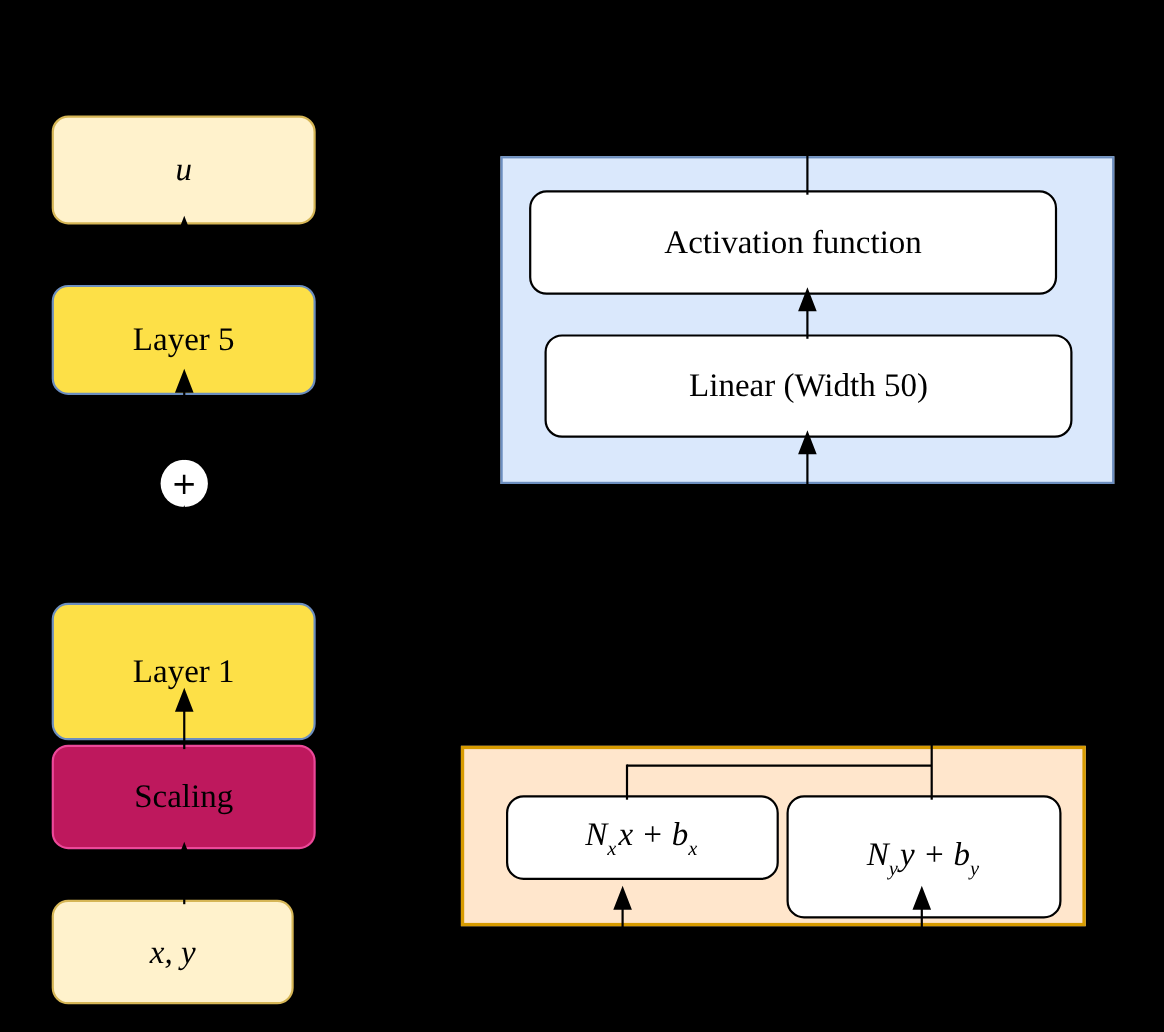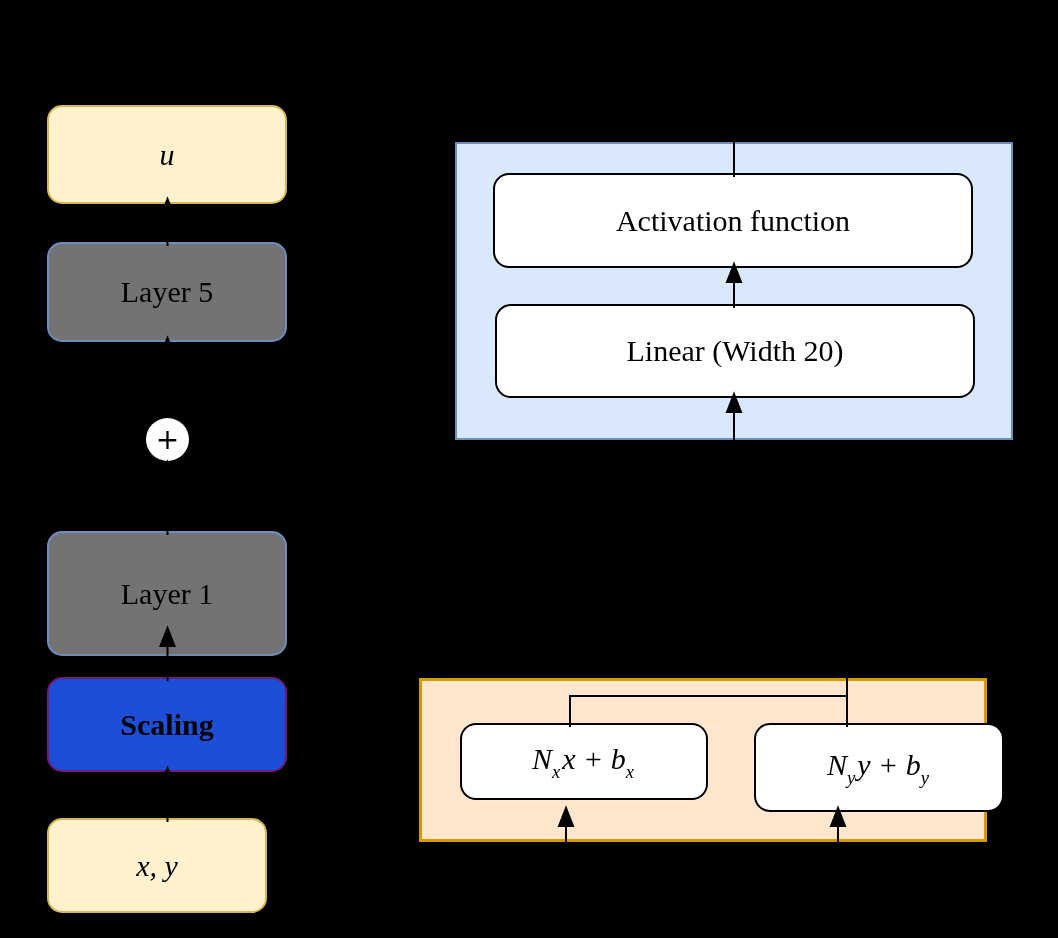"Activation function" div.white-box { left: 493px -> 481px }
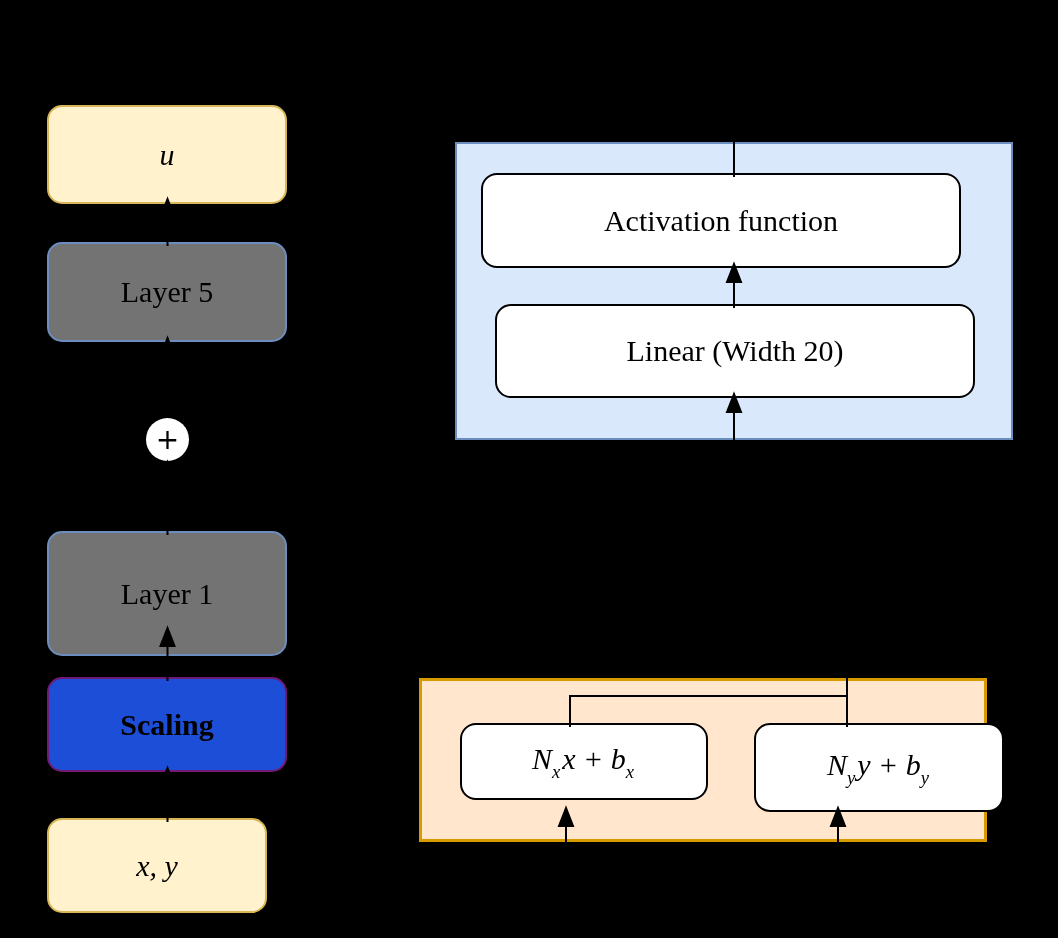"Layer 5" .blue { background: #737373 -> #fde047; margin-top: none -> 17px }
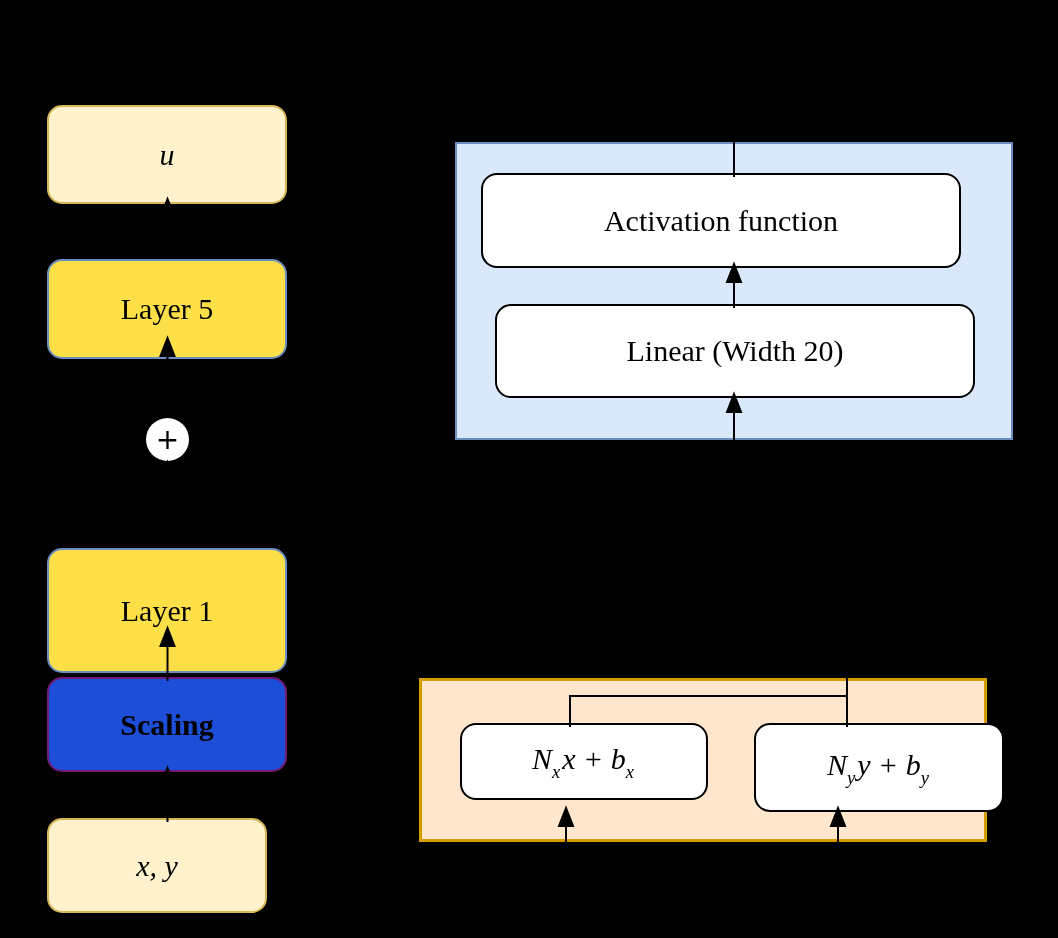"Linear (Width 20)" span { text: 20 -> 50 }
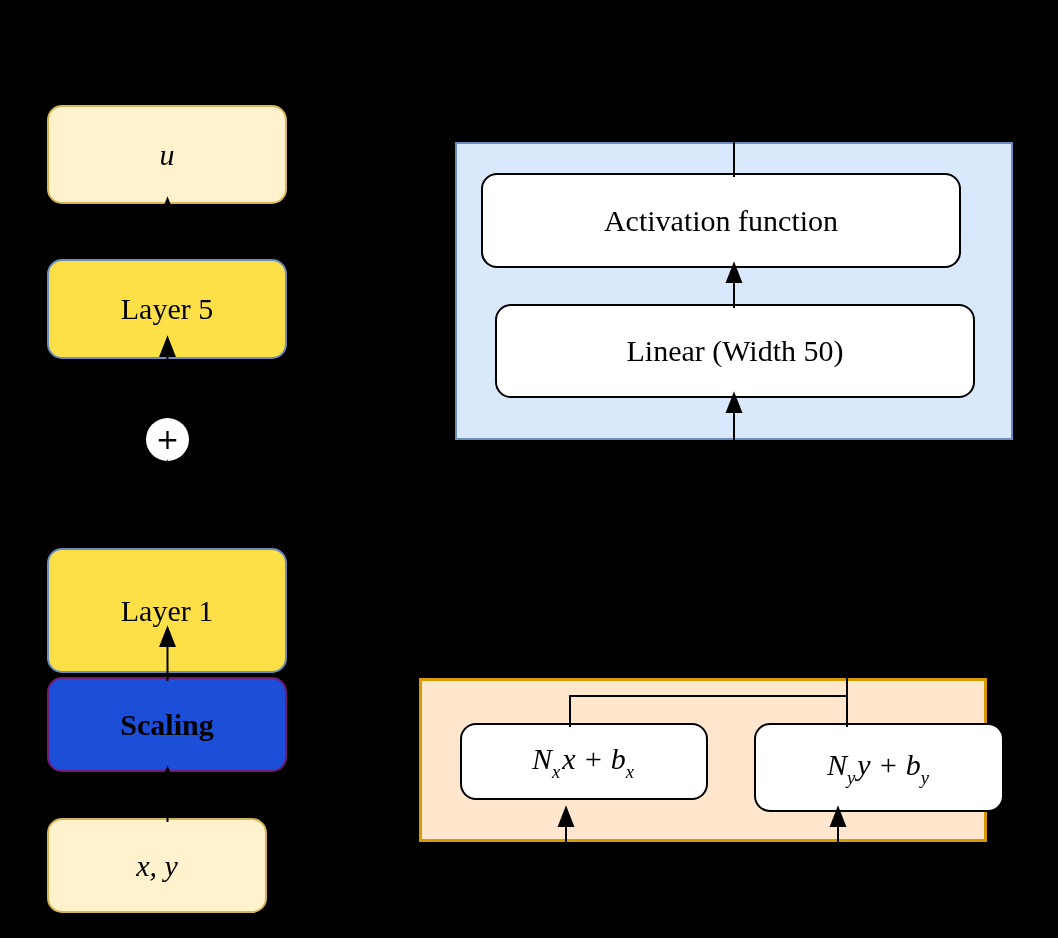"Scaling" .orangebox { background: #1d4ed8 -> #be185d; border: 2px solid #701a75 -> 2px solid #ec4899; font-weight: bold -> none }
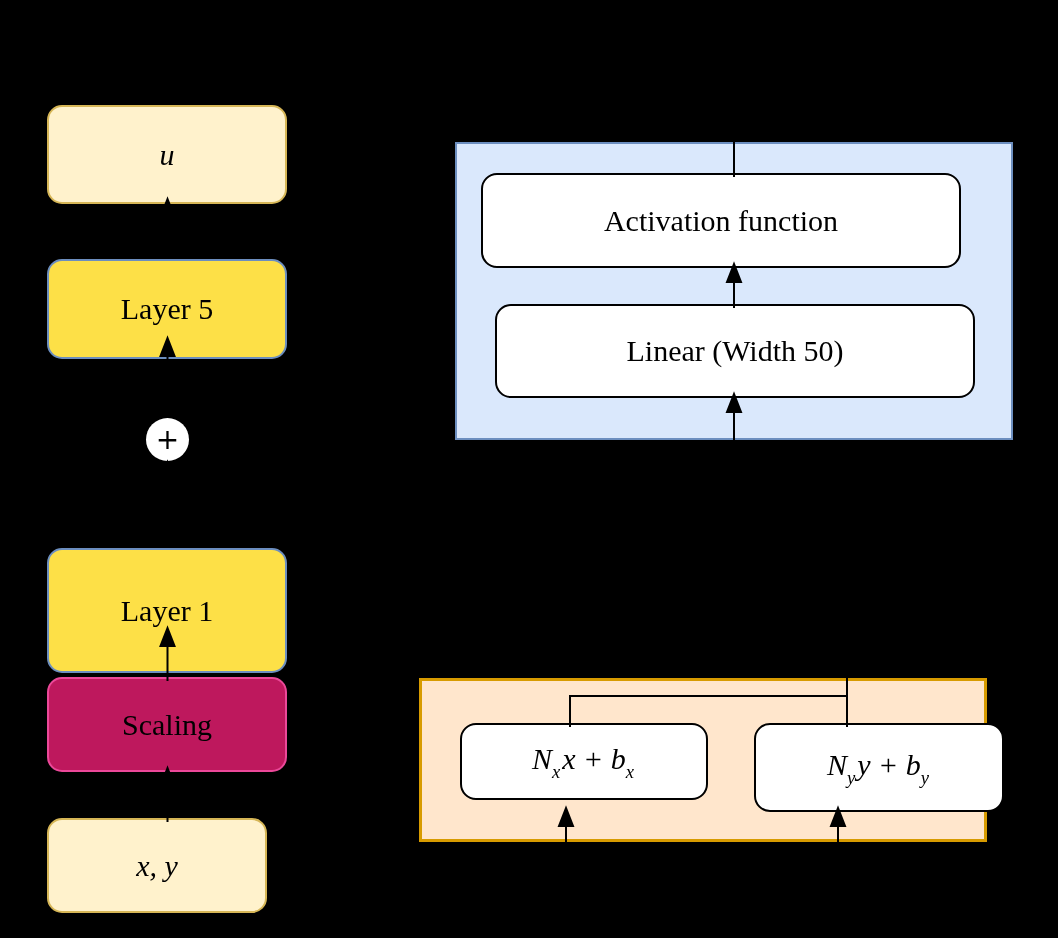"Nyy + by" div.white-box { height: 89px -> 112px; left: 754px -> 715px }
